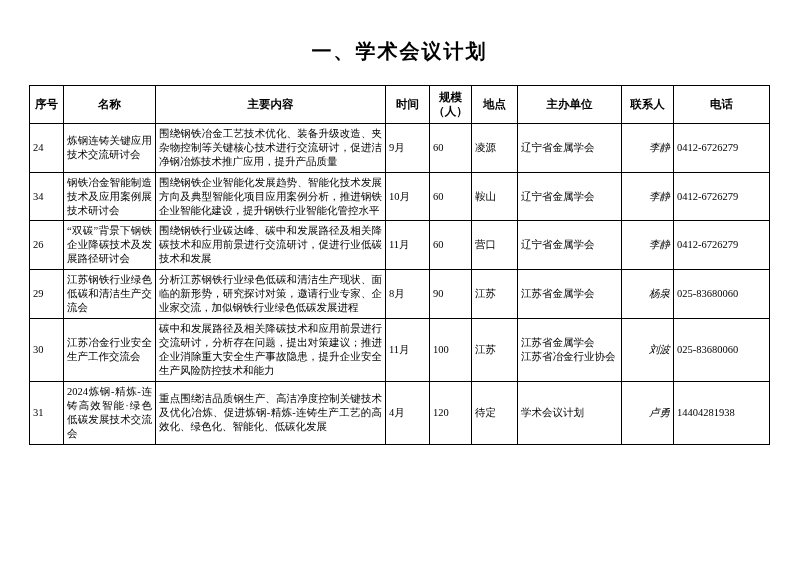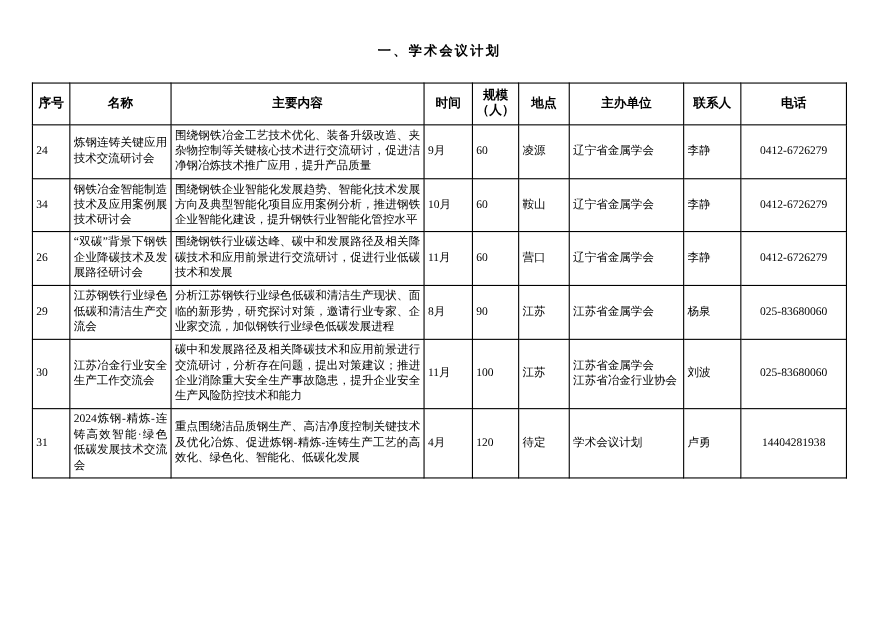"一、学术会议计划" .doc-title { font-size: 12px -> 20px }
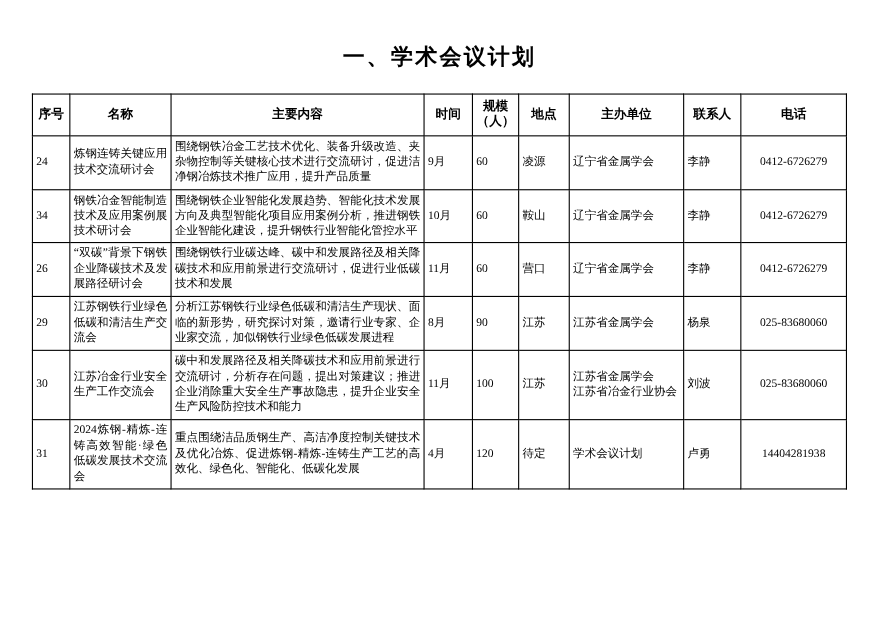"李静" .contact-cell { font-style: none -> italic; text-align: left -> right }
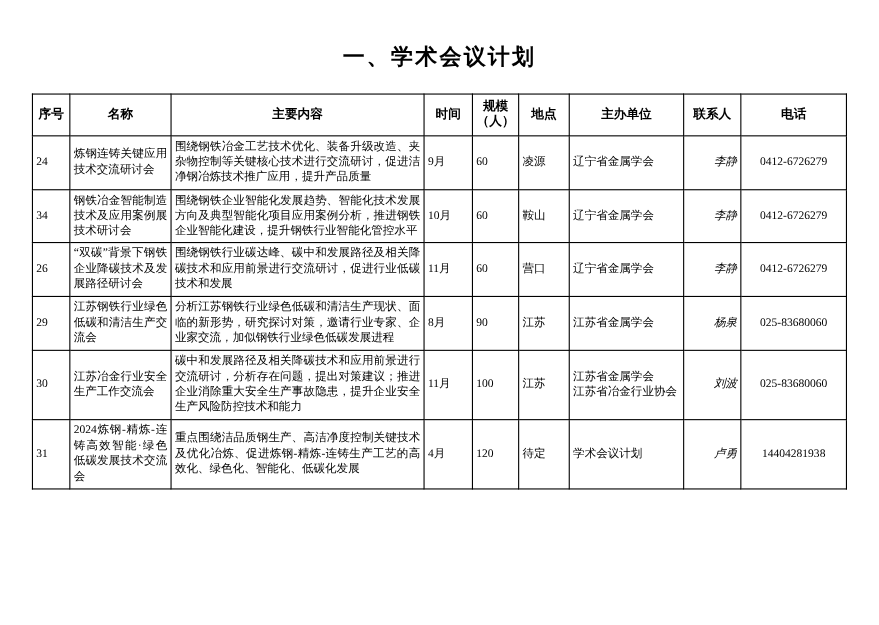"0412-6726279" .phone-cell { text-align: center -> none }
